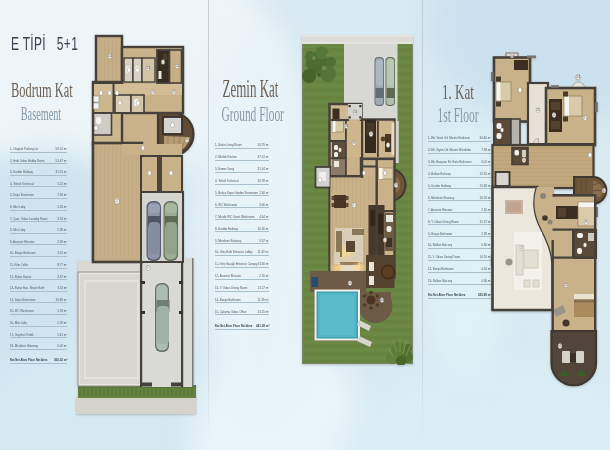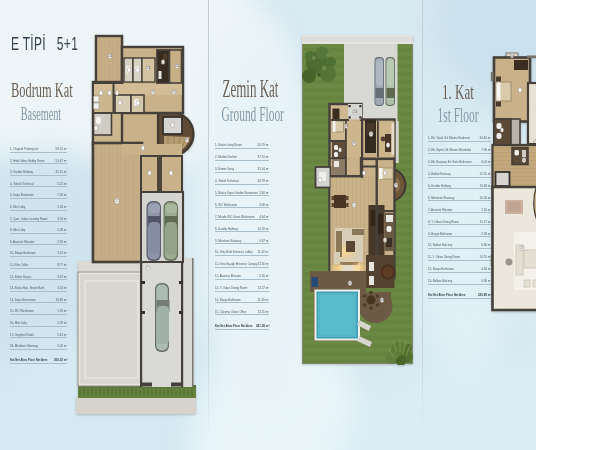"E TİPİ 5+1" #page { width: 536px -> 610px }
